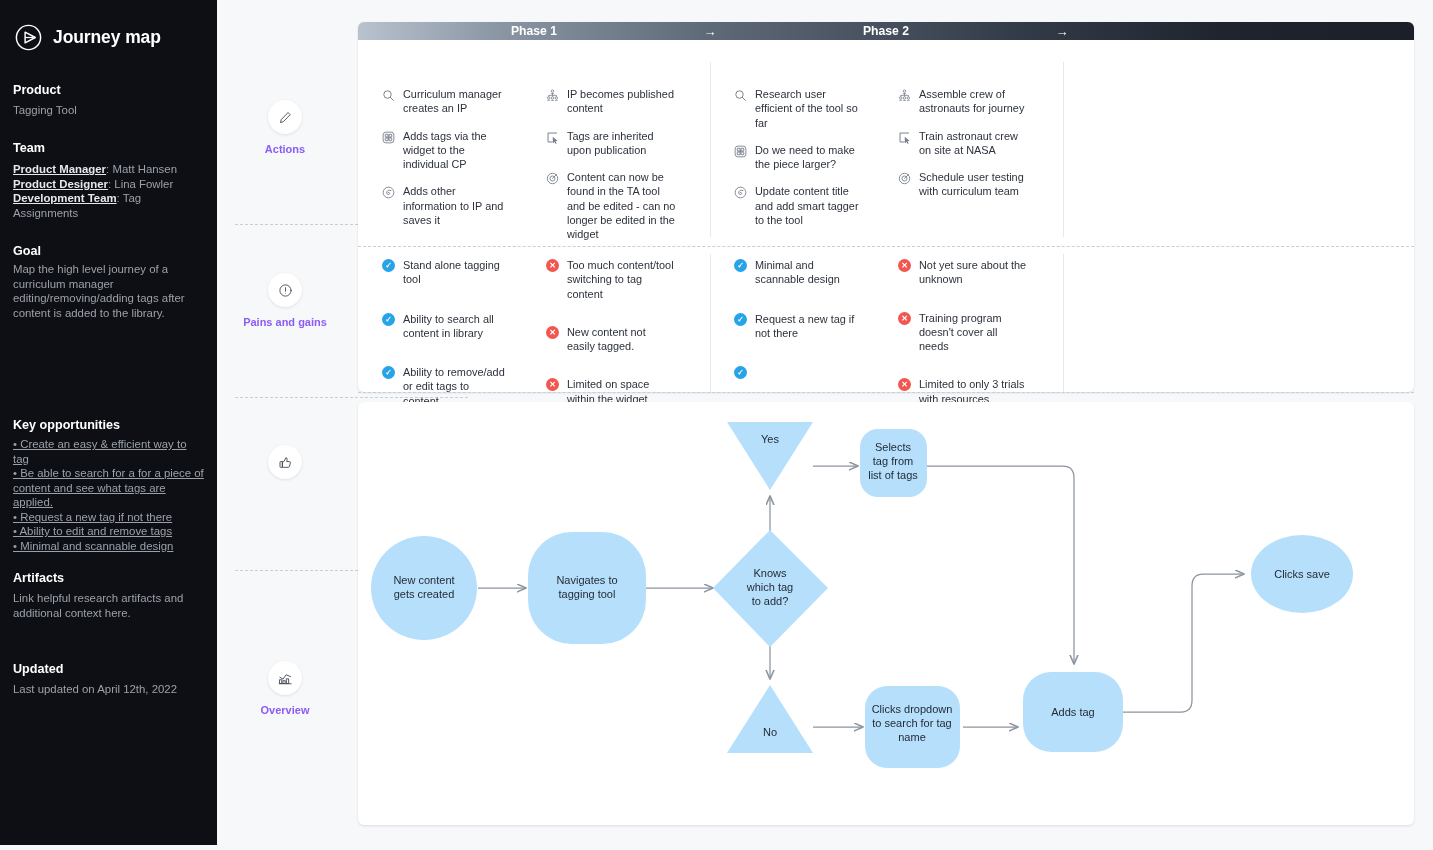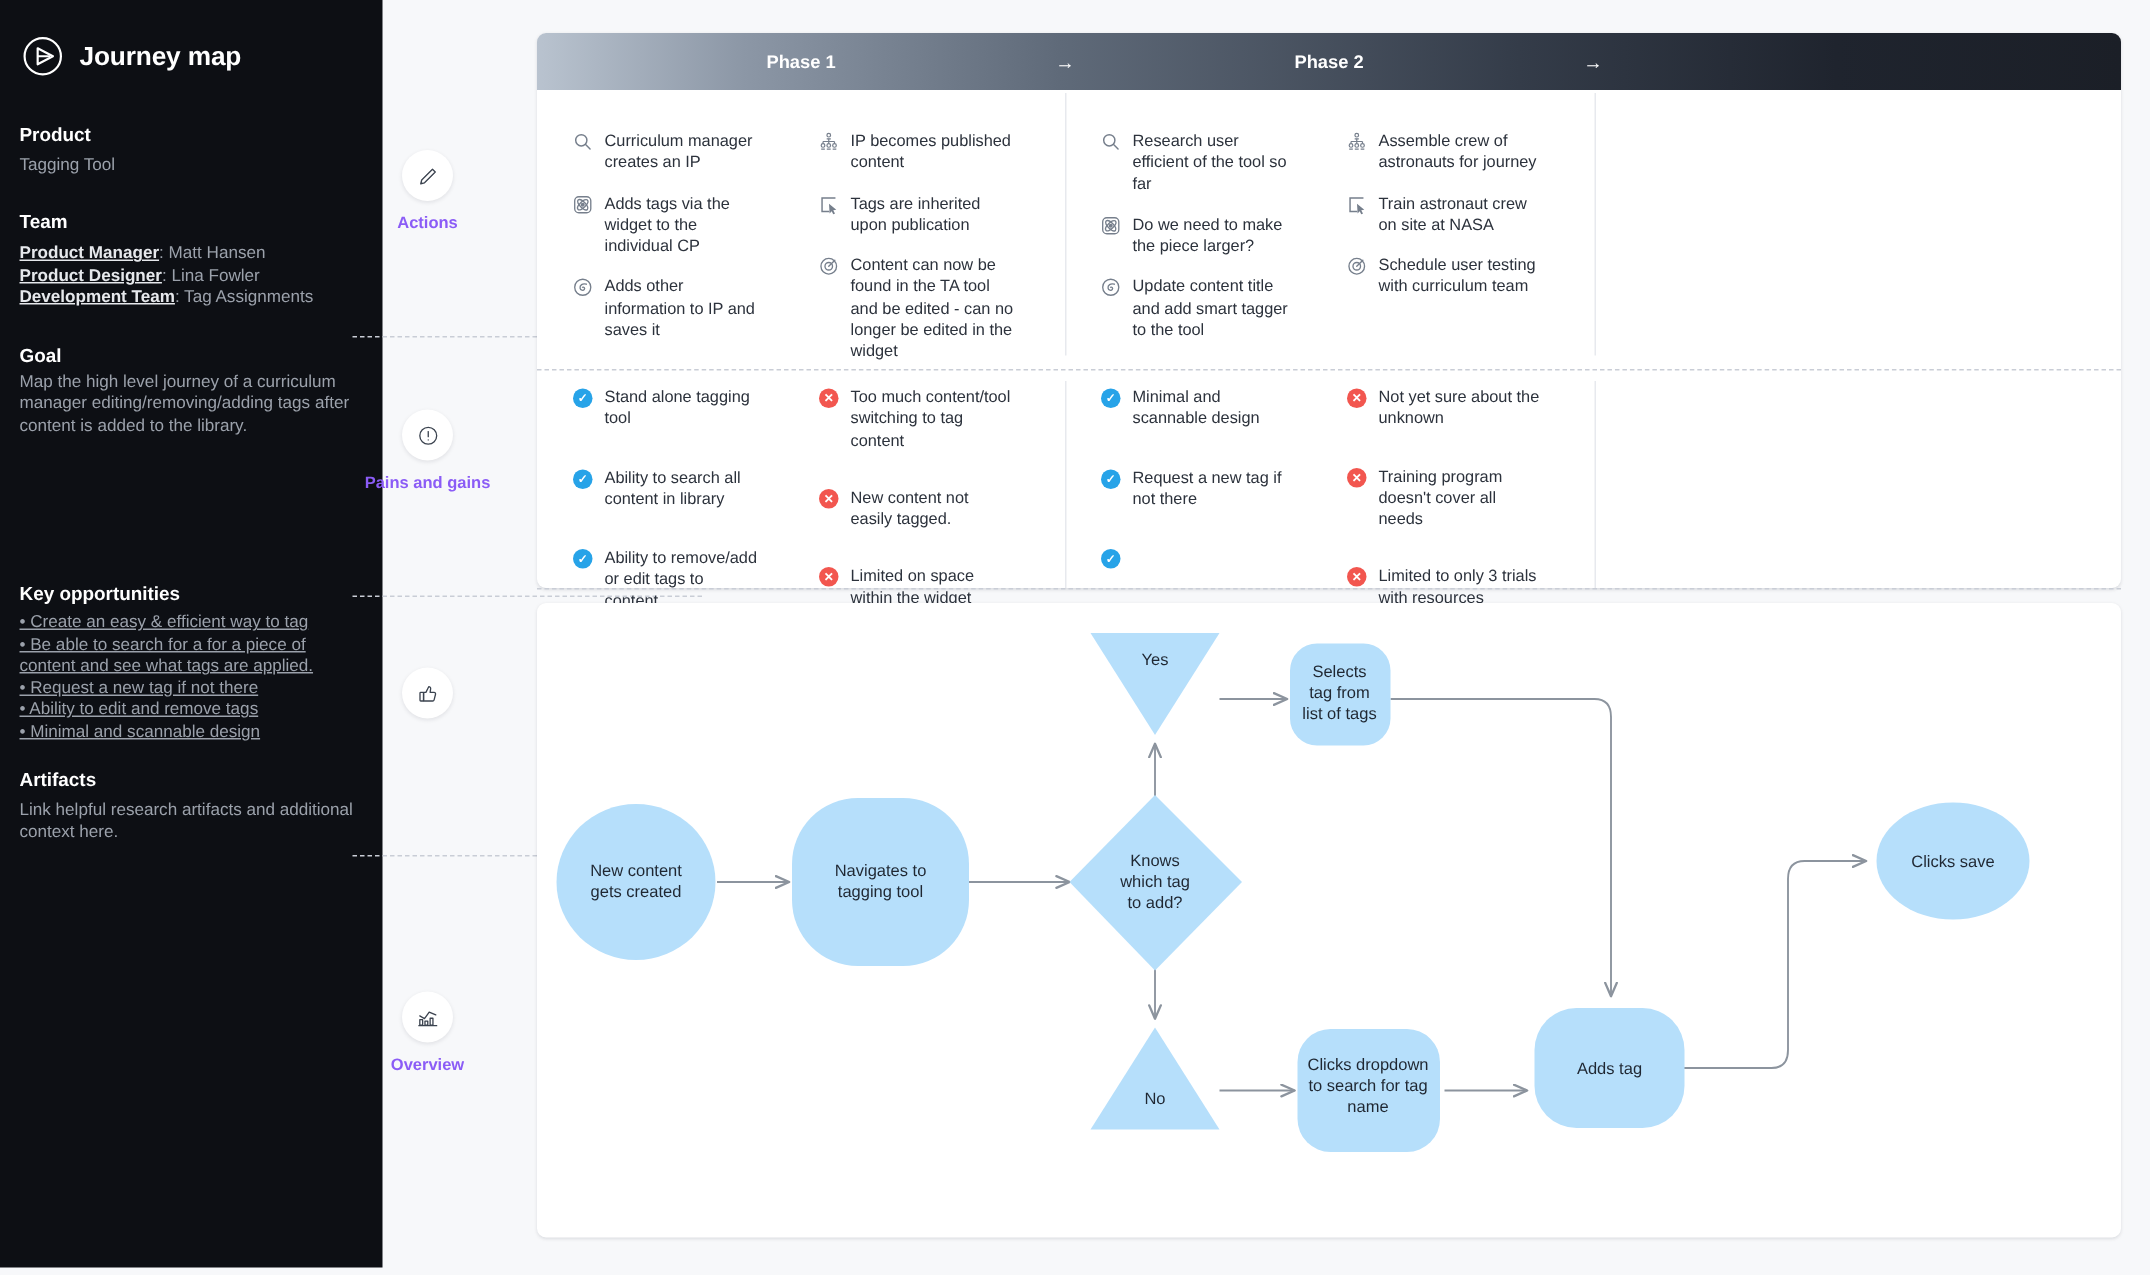"Journey map" #sidebar { width: 255px -> 217px }
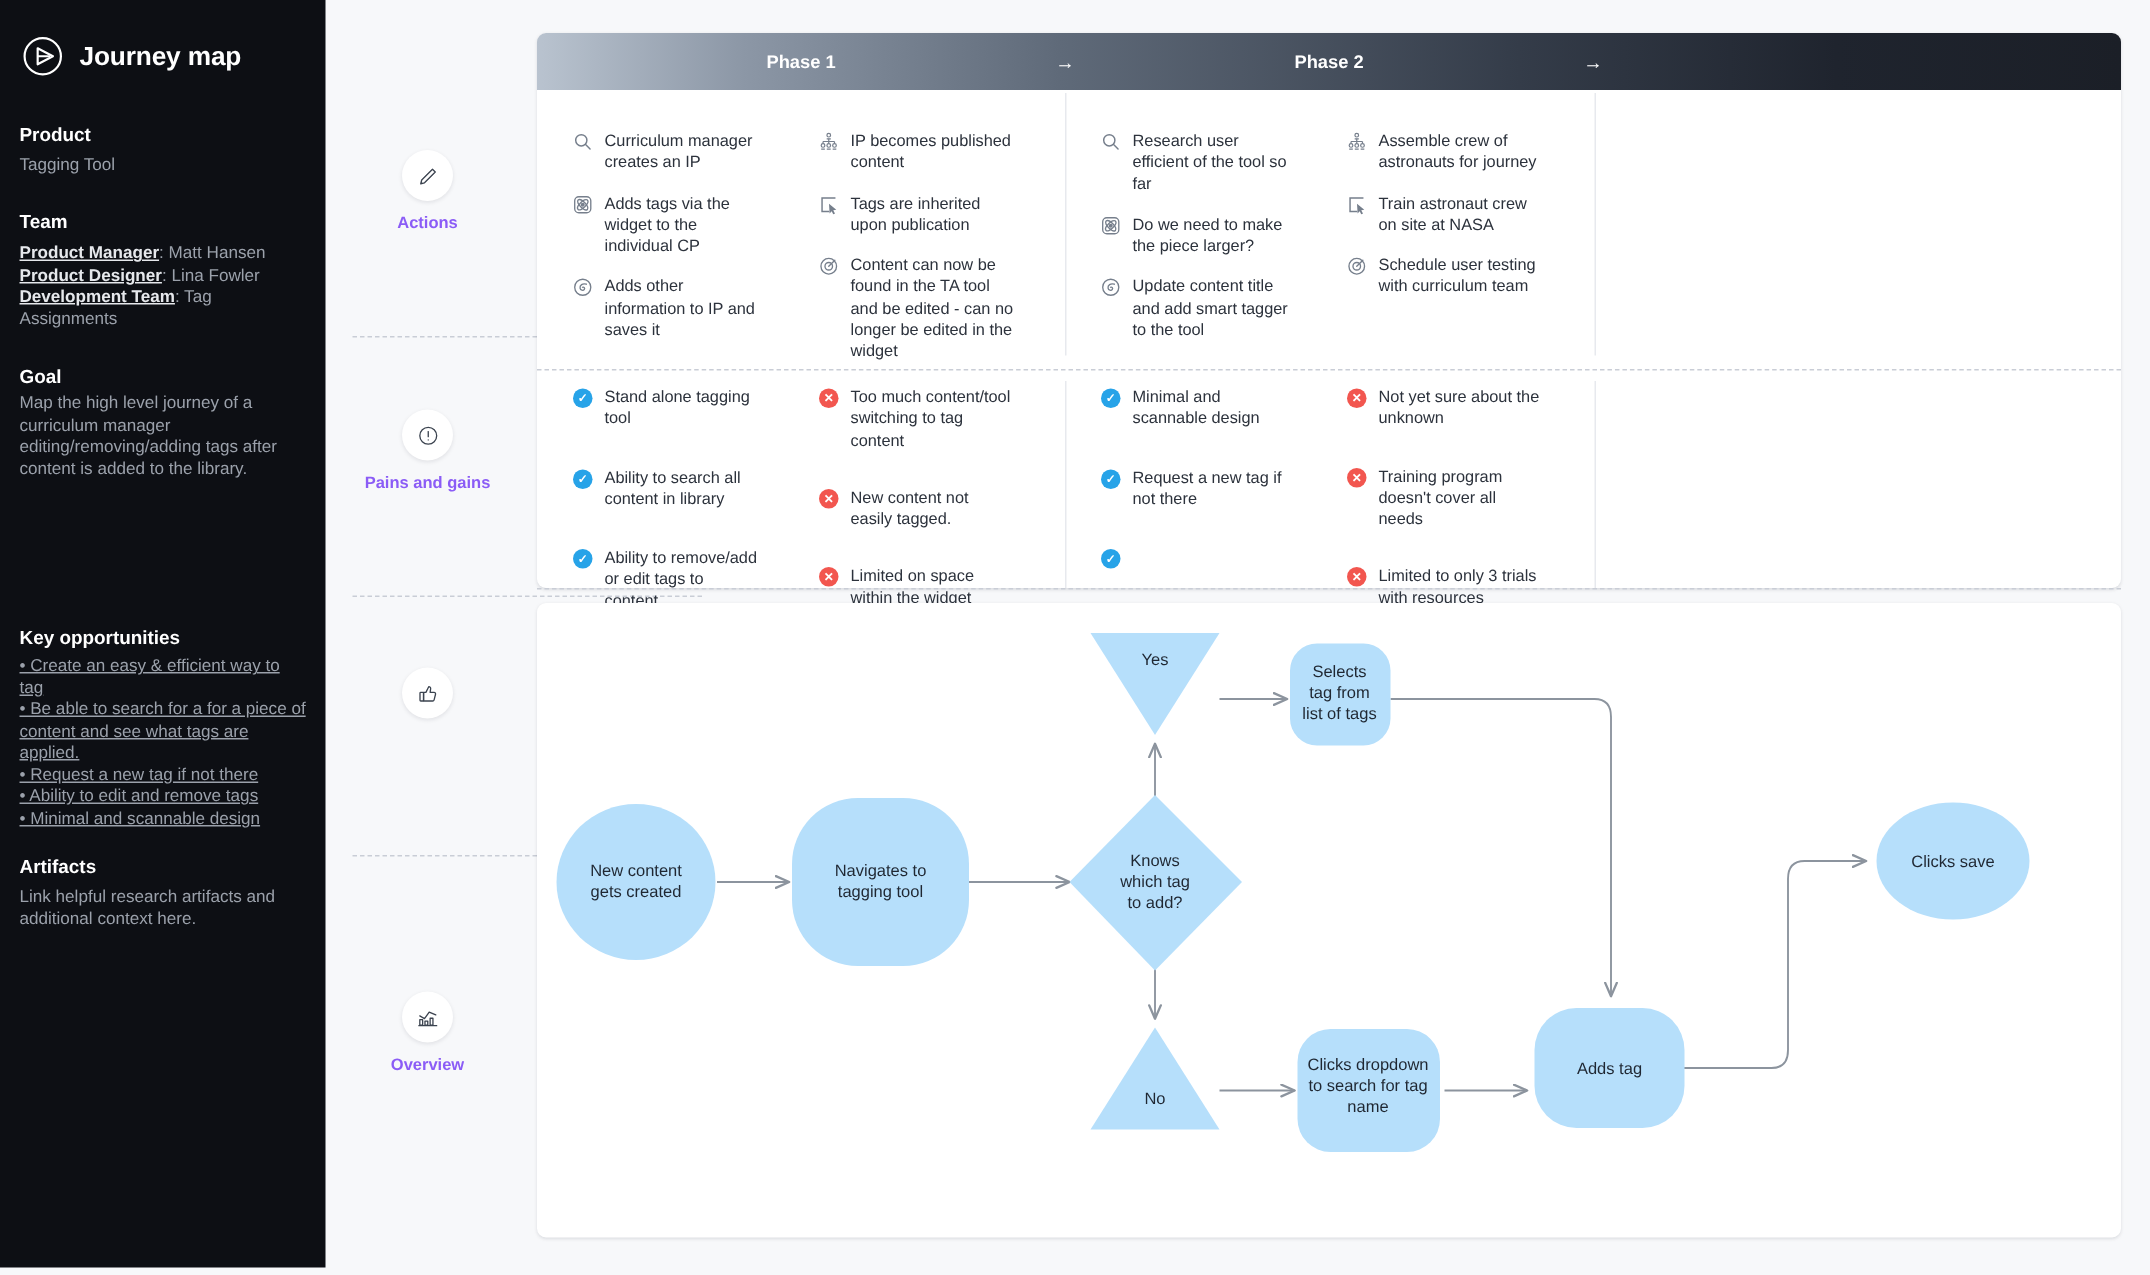"Phase 1" #phase-bar { height: 38px -> 18px }
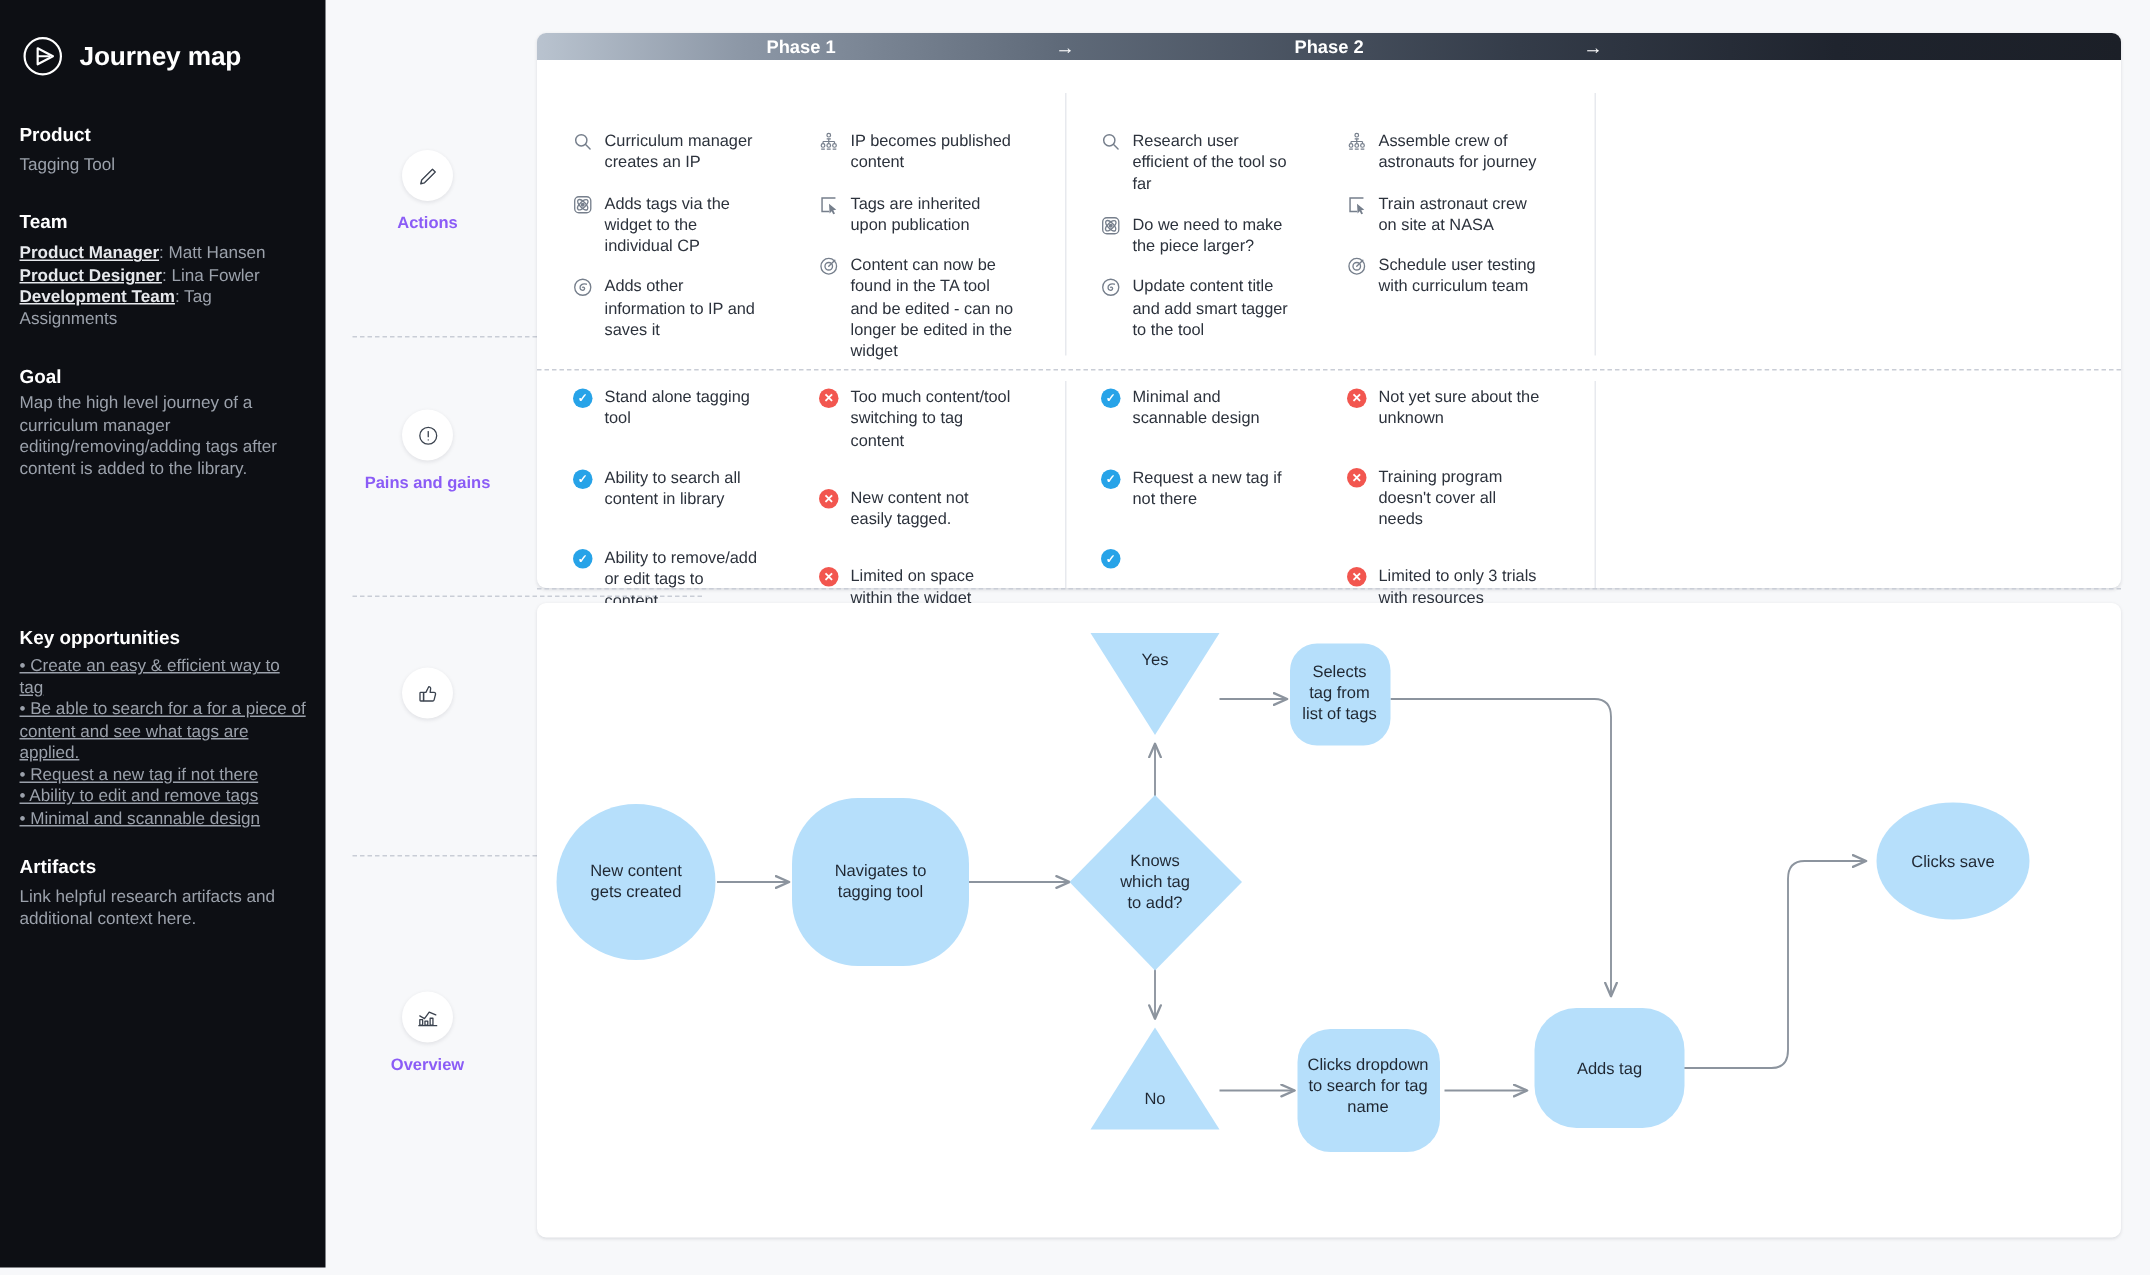"Updated" div.sb-sec { html: none -> <div> <div>Updated</div> <div>Last updated on April 12th, 2022</div> </div> }
